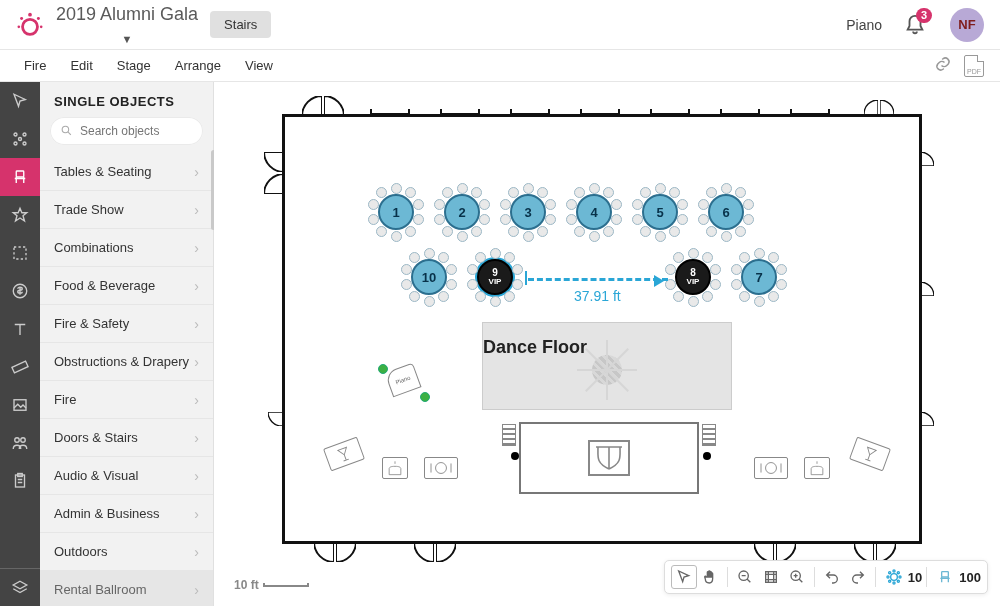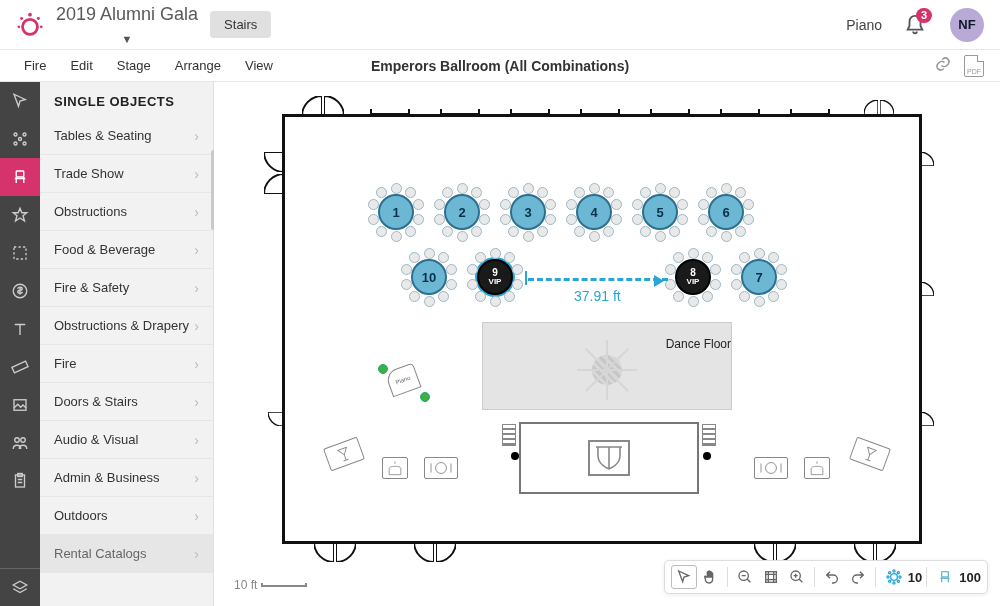"NF" .avatar { color: #0f172a -> #7f1d1d }
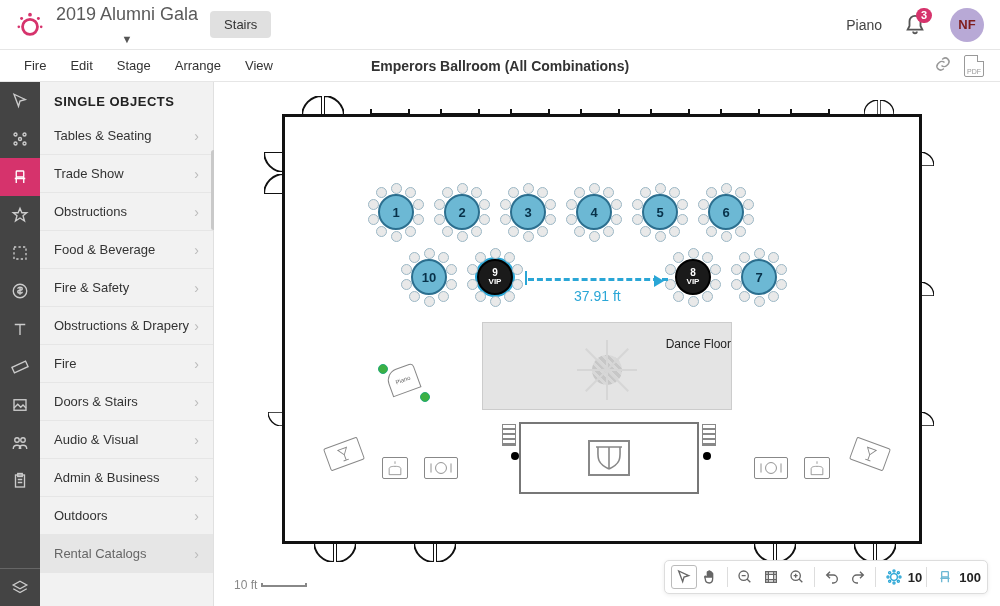"Emperors Ballroom (All Combinations)" span.room-title { html: <span>Emperors Ballroom (All Combinations)</span> -> none }
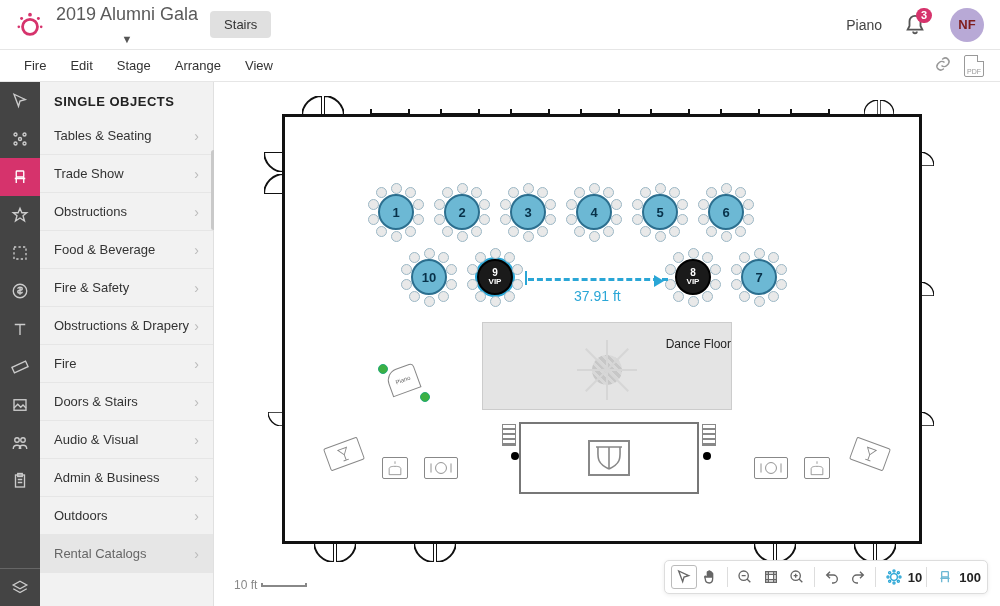"Search objects" div.search-wrap { html: none -> <div> <span><svg> <circle></circle> <path></path> </svg></span> <input> </div> }
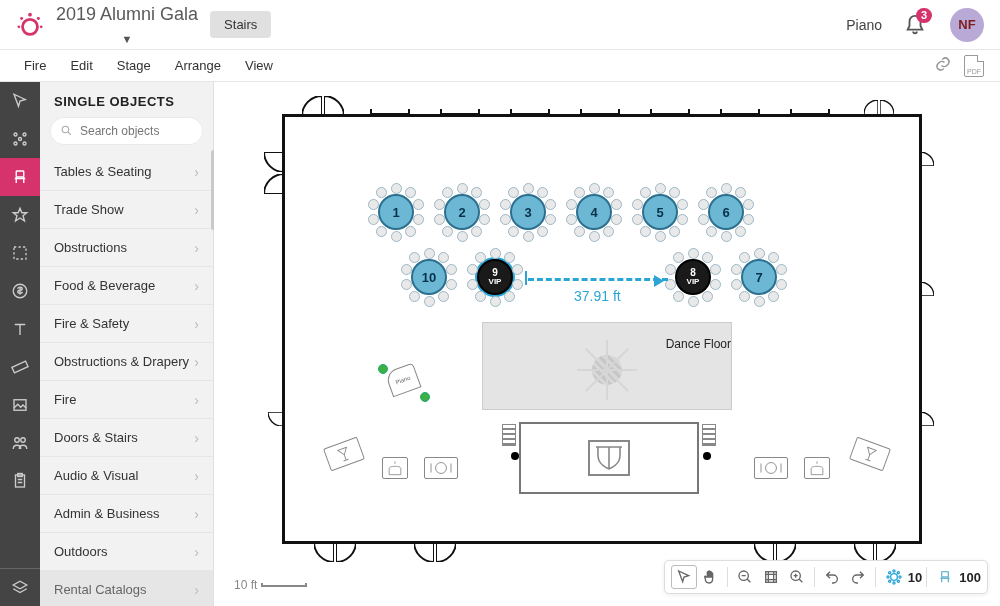"Obstructions" span { text: Obstructions -> Combinations }
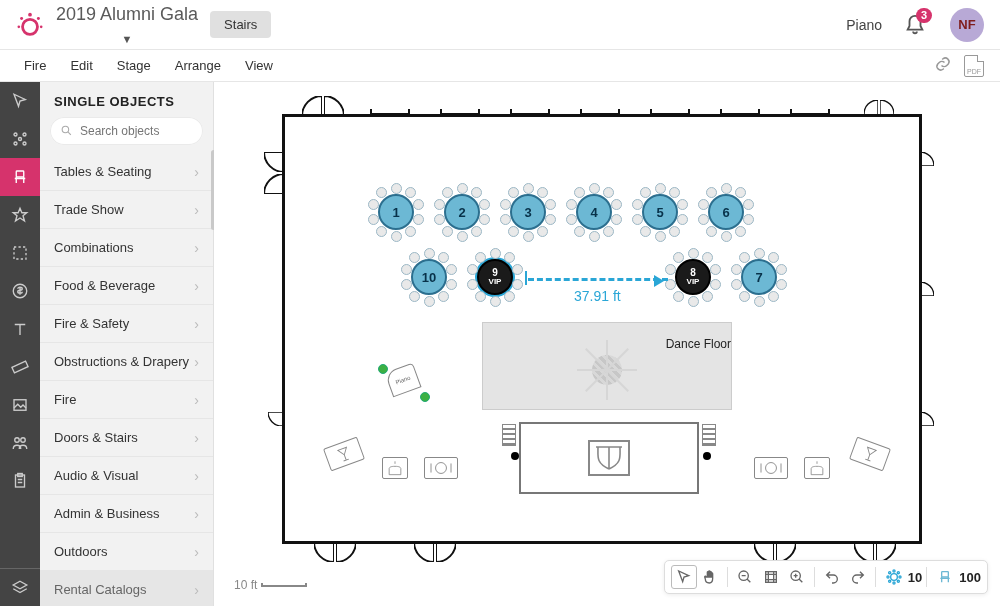"Dance Floor" .dancefloor { font-size: 12px -> 18px; font-weight: 400 -> 700; justify-content: flex-end -> flex-start }
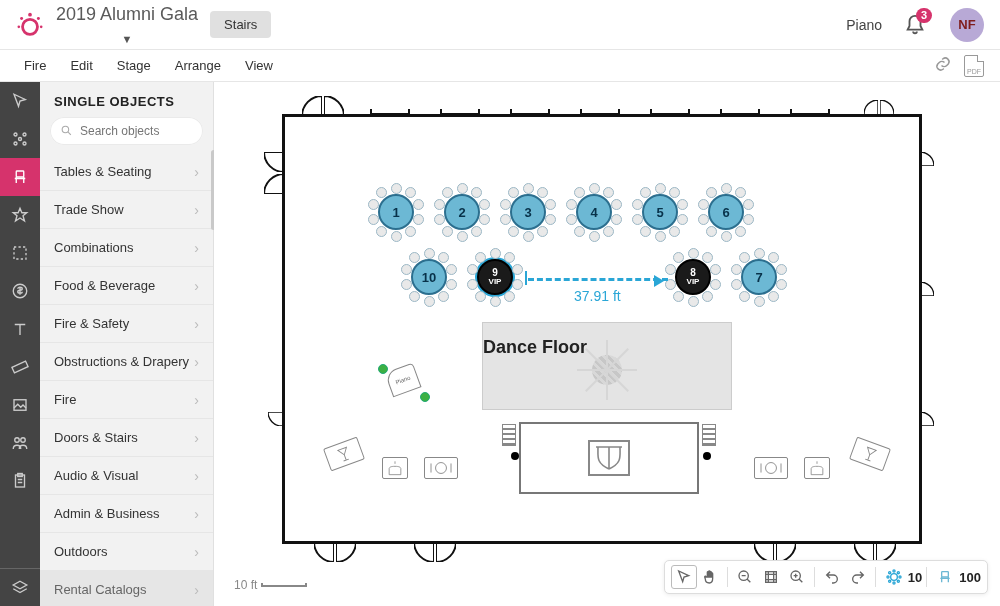"Rental Catalogs" span { text: Catalogs -> Ballroom }
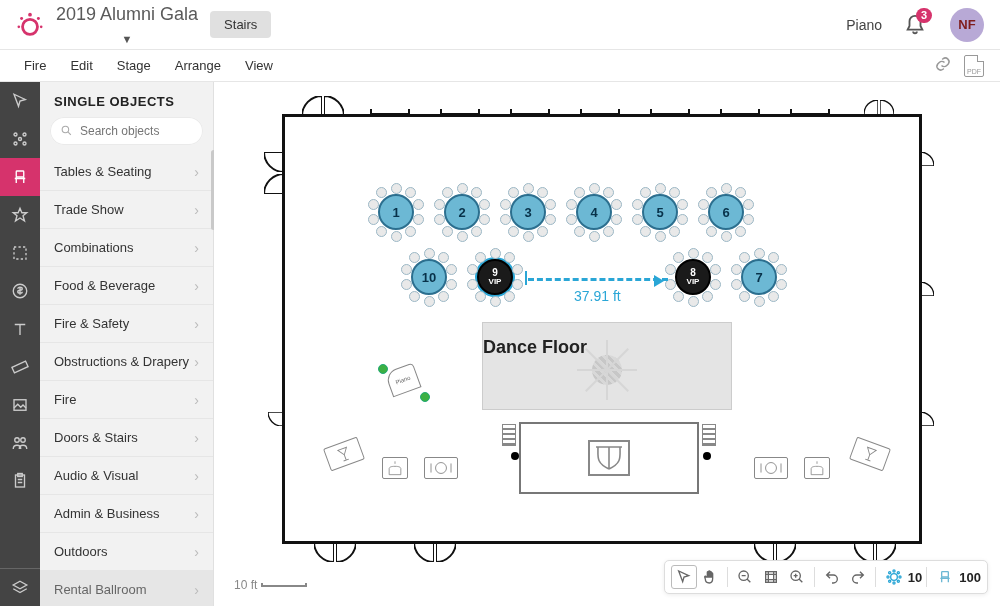"10 ft" .scale-label { font-weight: none -> bold }
